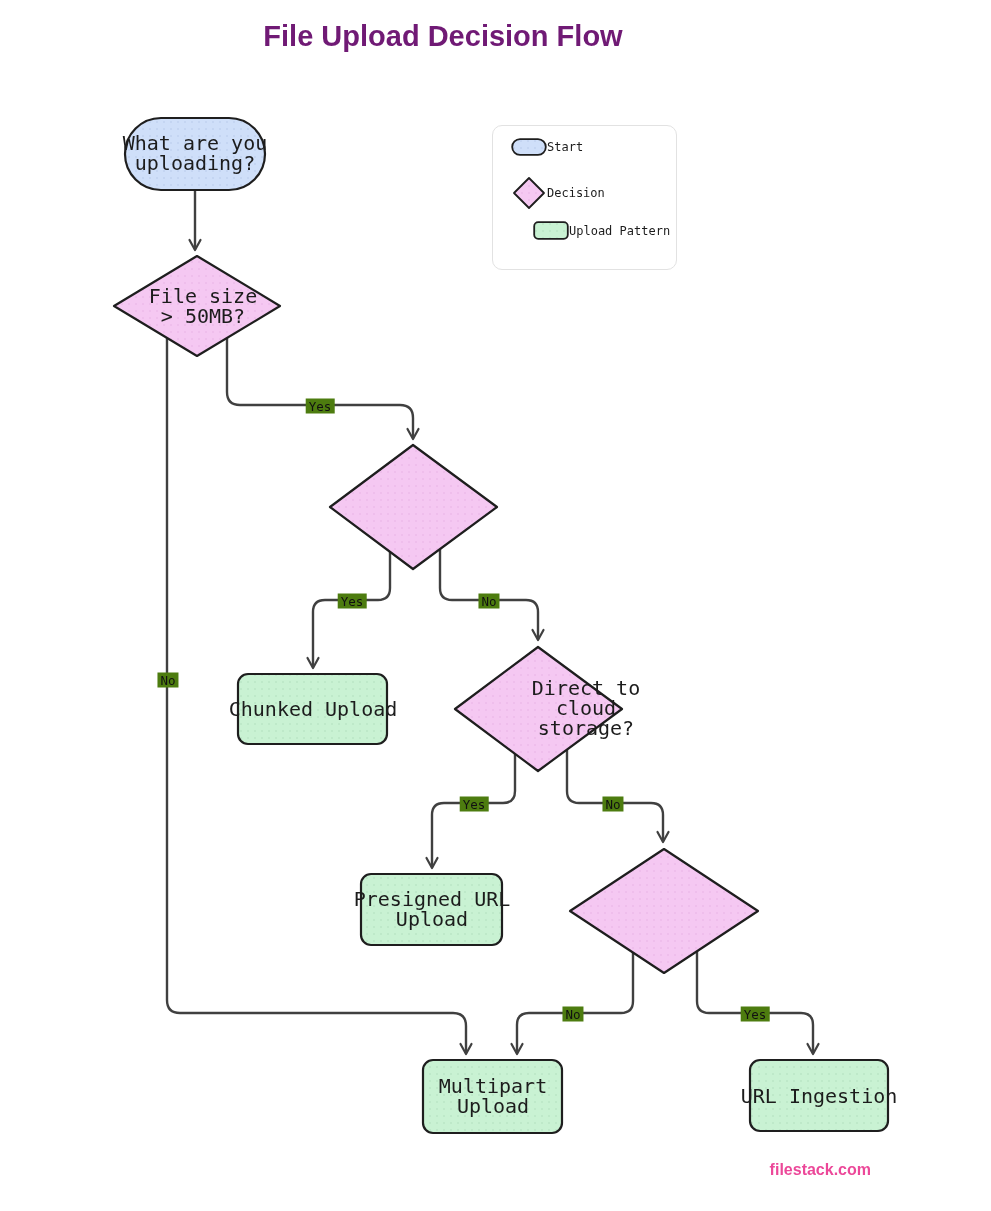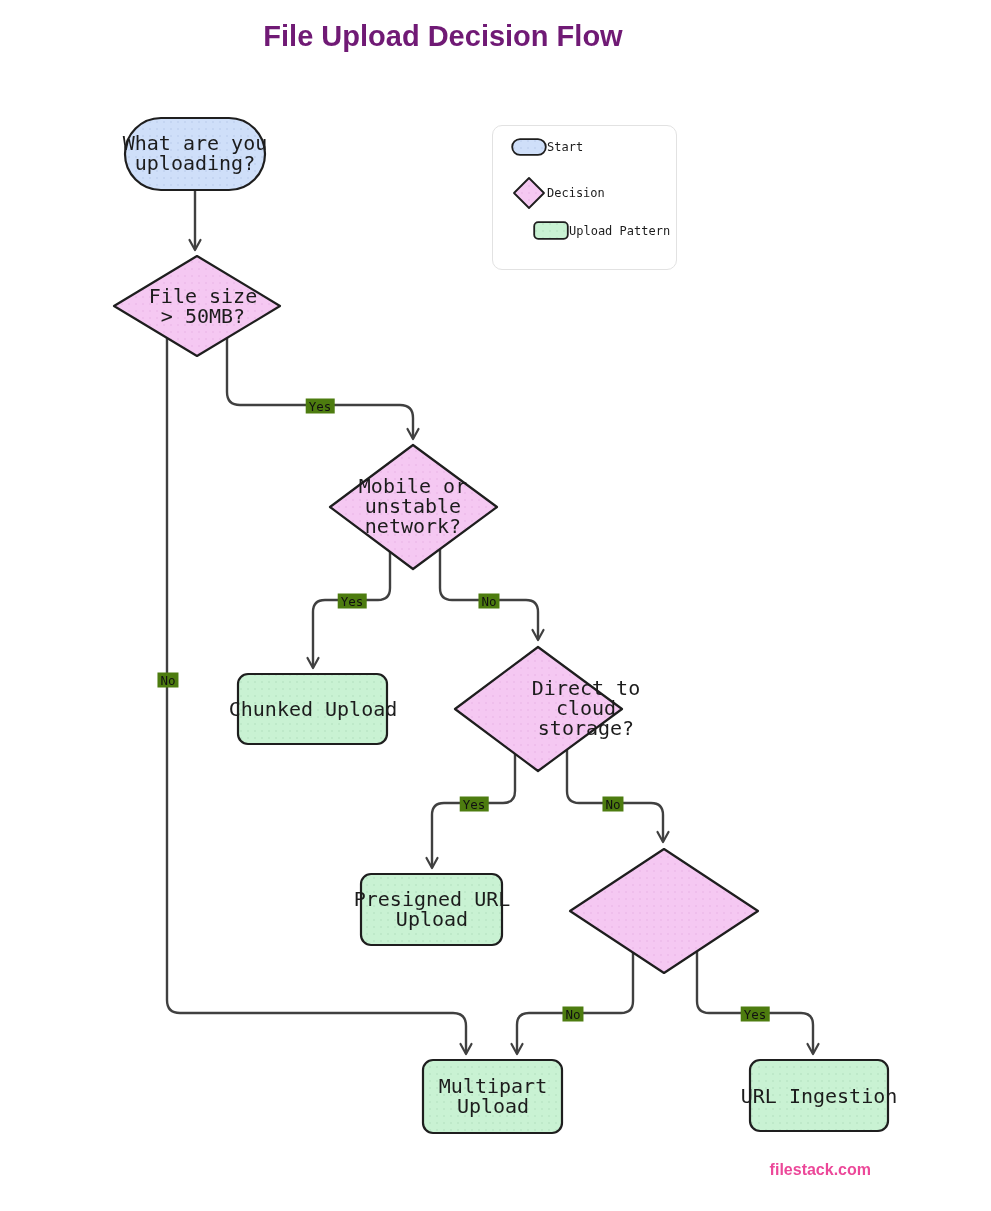"Mobile or" div.node-label { html: <div>Mobile or unstable network?</div> -> none }
